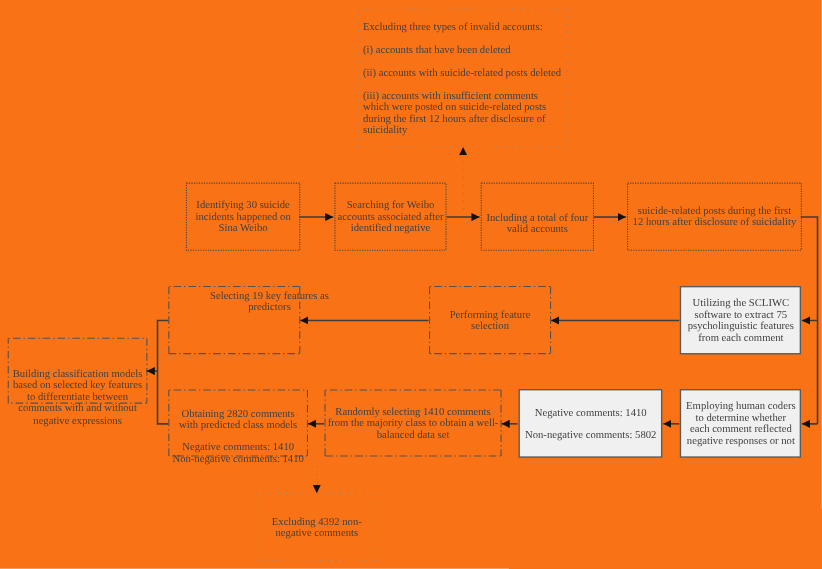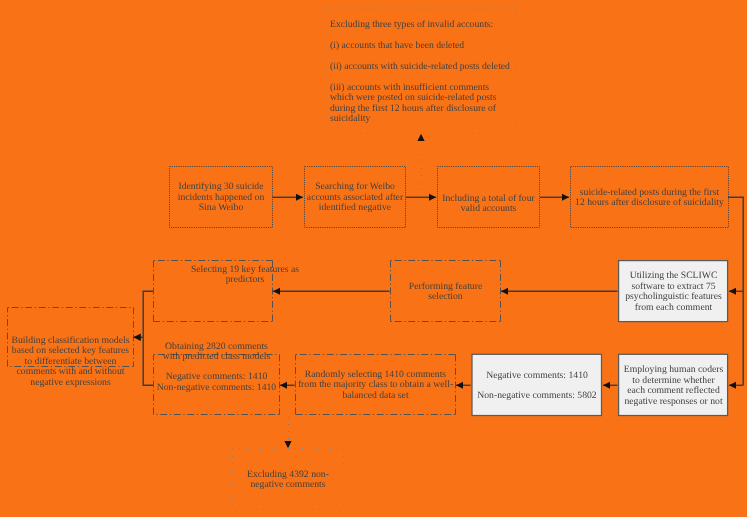"Obtaining 2820 comments" div.node { top: 336px -> 366px }
